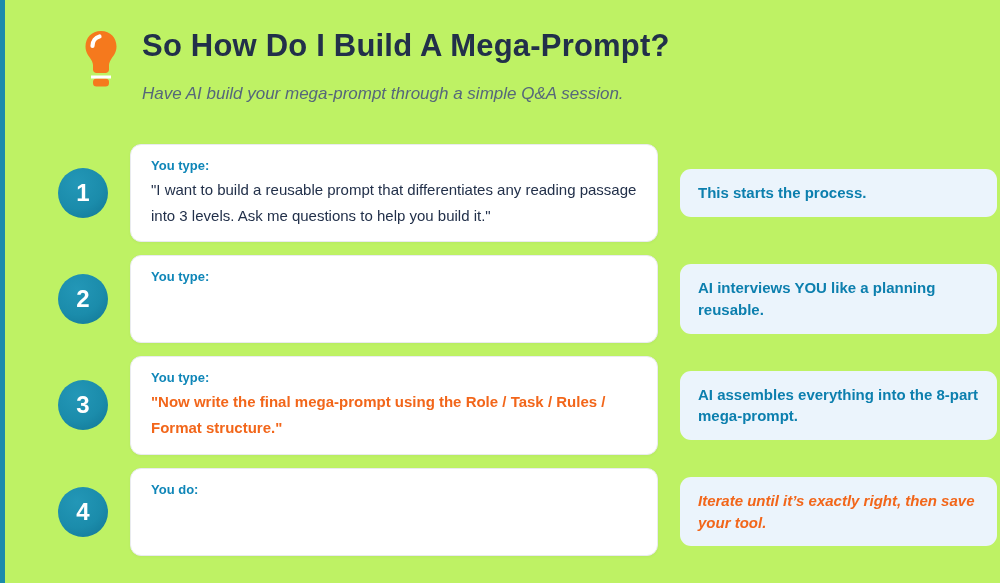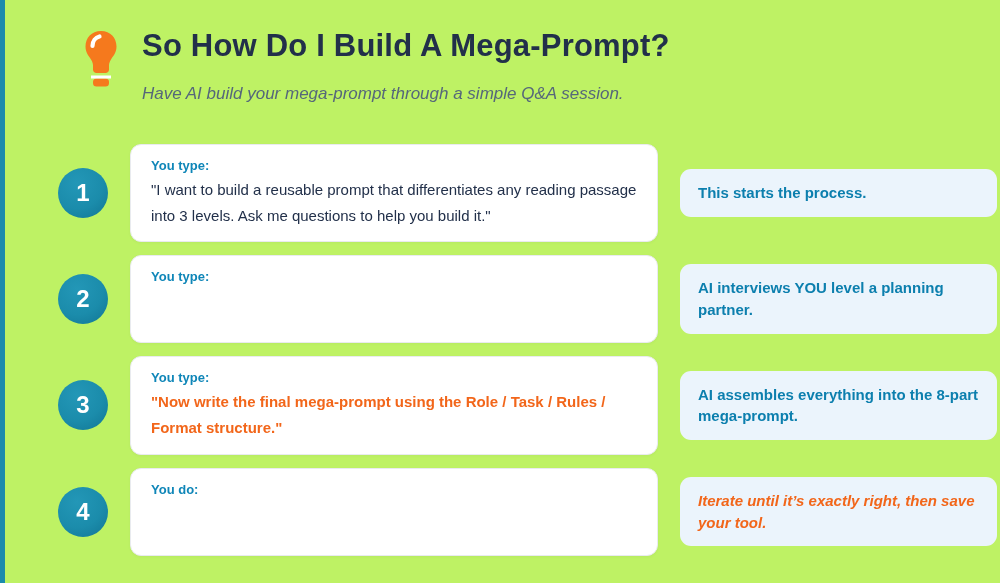"AI interviews YOU level a" div.callout { text: level a planning partner -> like a planning reusable }
